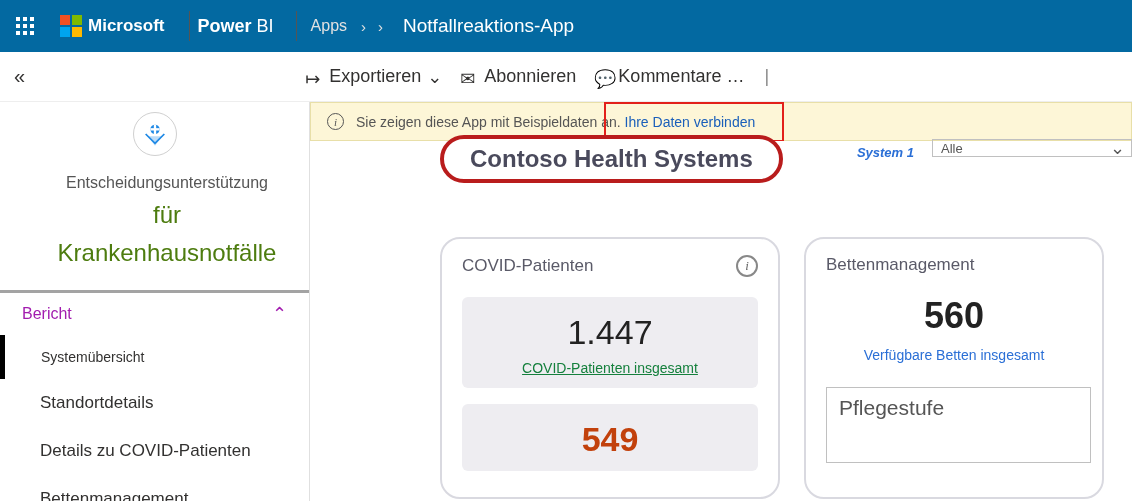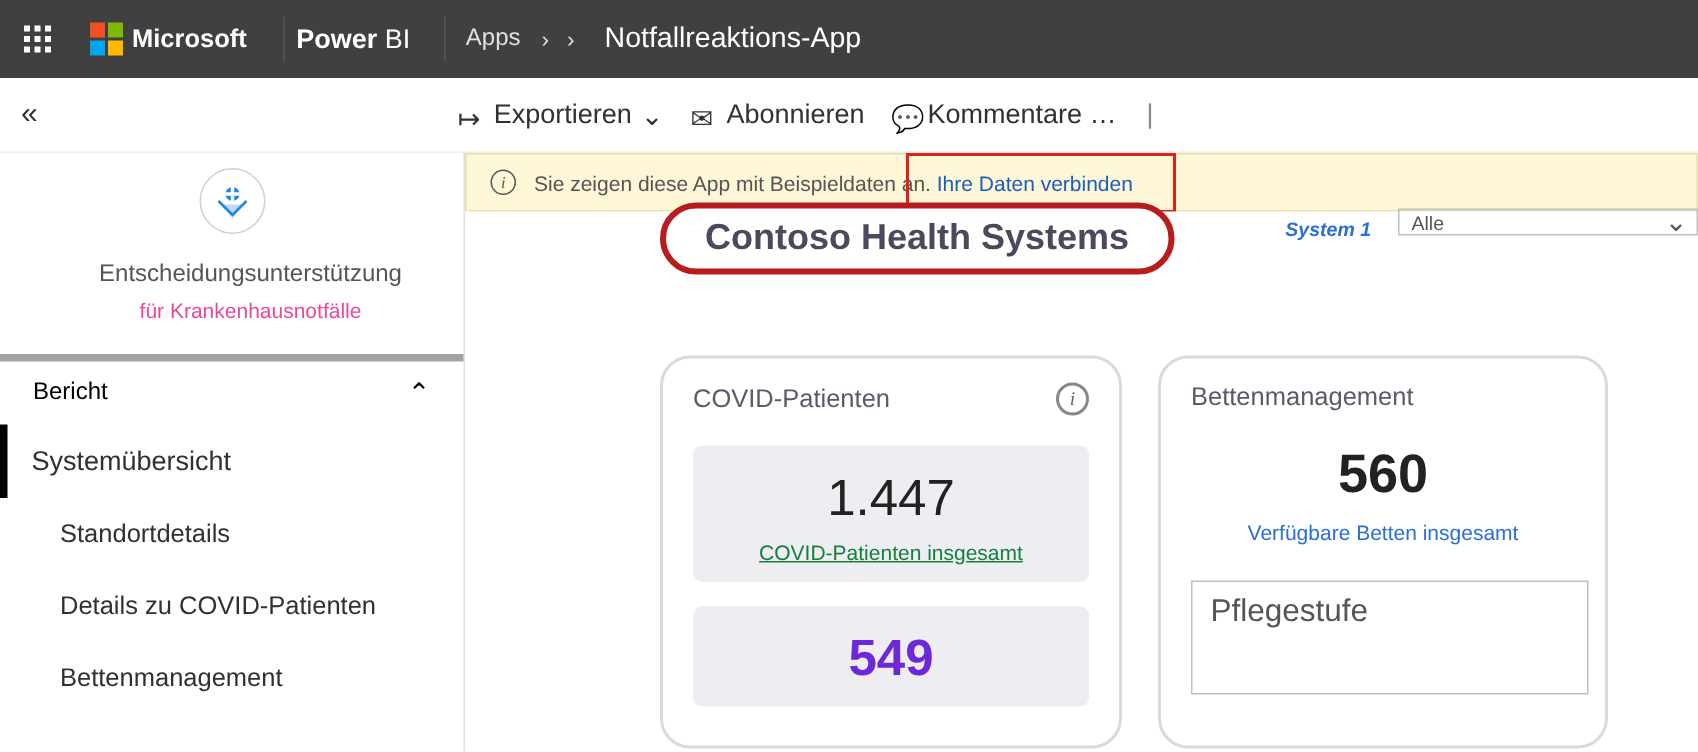"Microsoft" .topbar { background: #404040 -> #0369a1 }
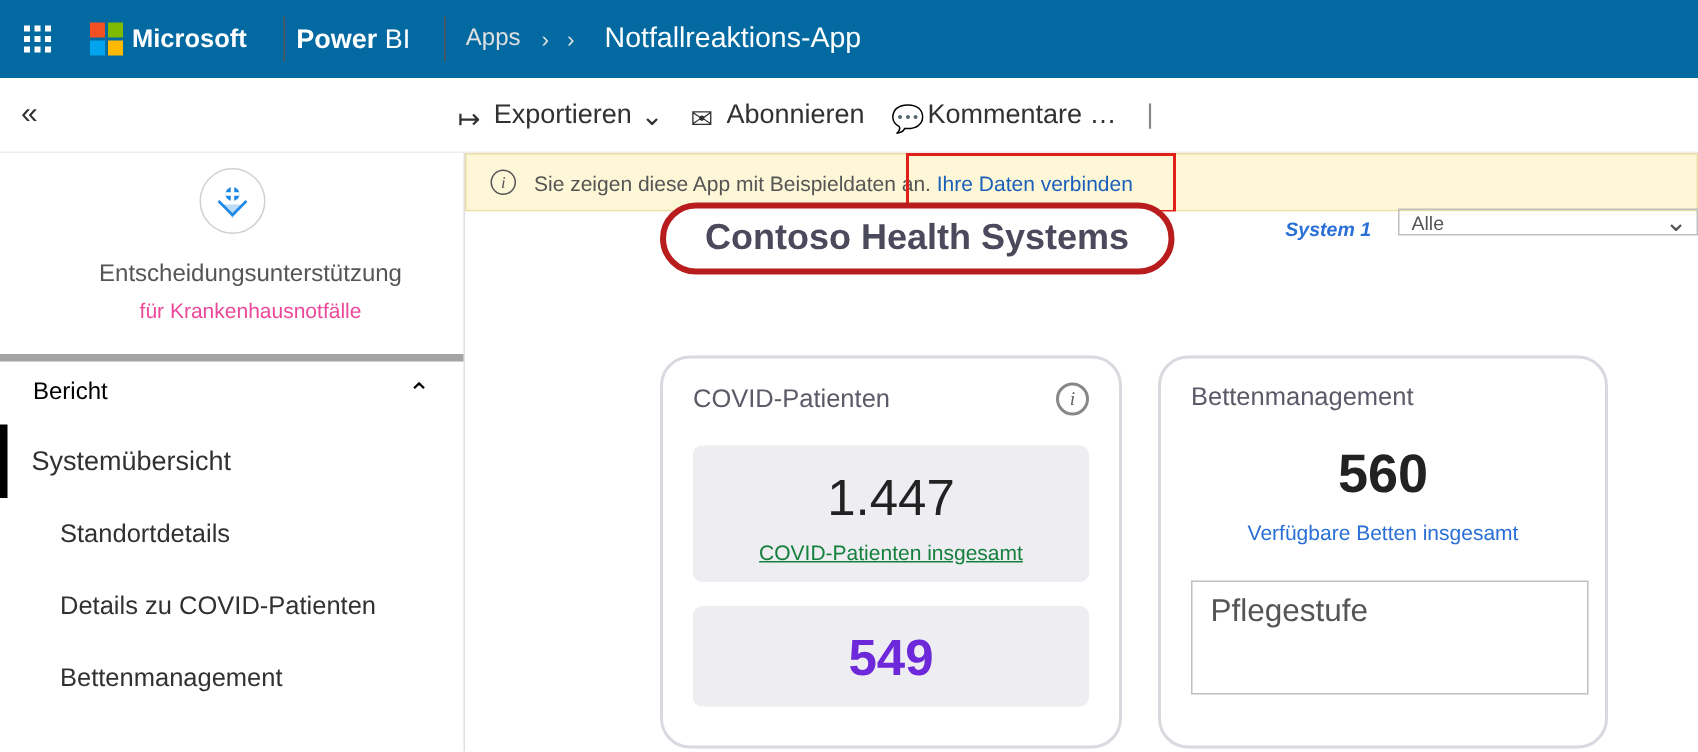"für Krankenhausnotfälle" .app-title .bold { color: #ec4899 -> #4d7c0f; font-size: 14px -> 24px }
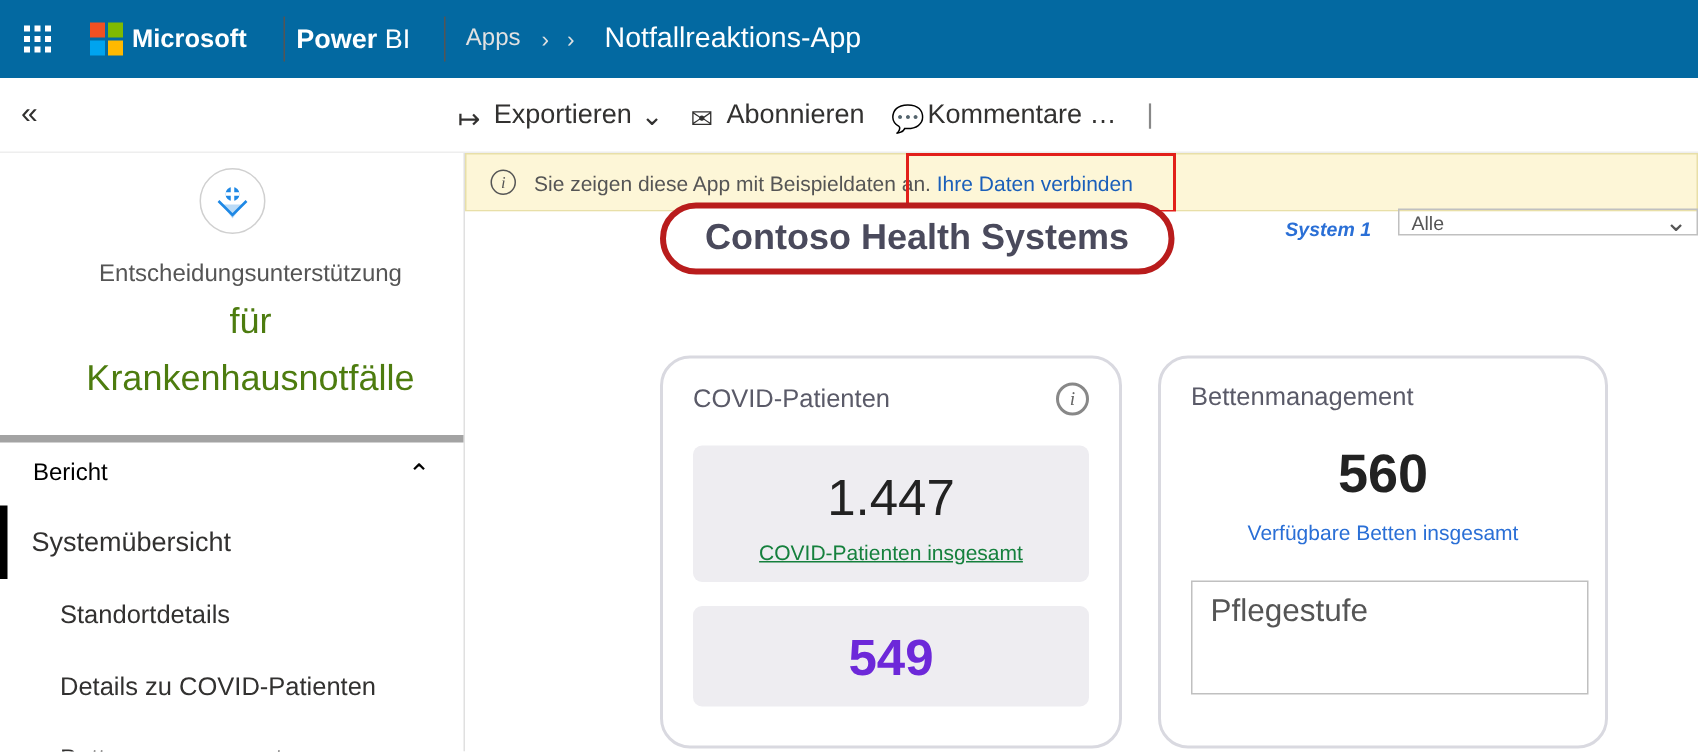"COVID-Patienten" .card.covid { width: 308px -> 340px }
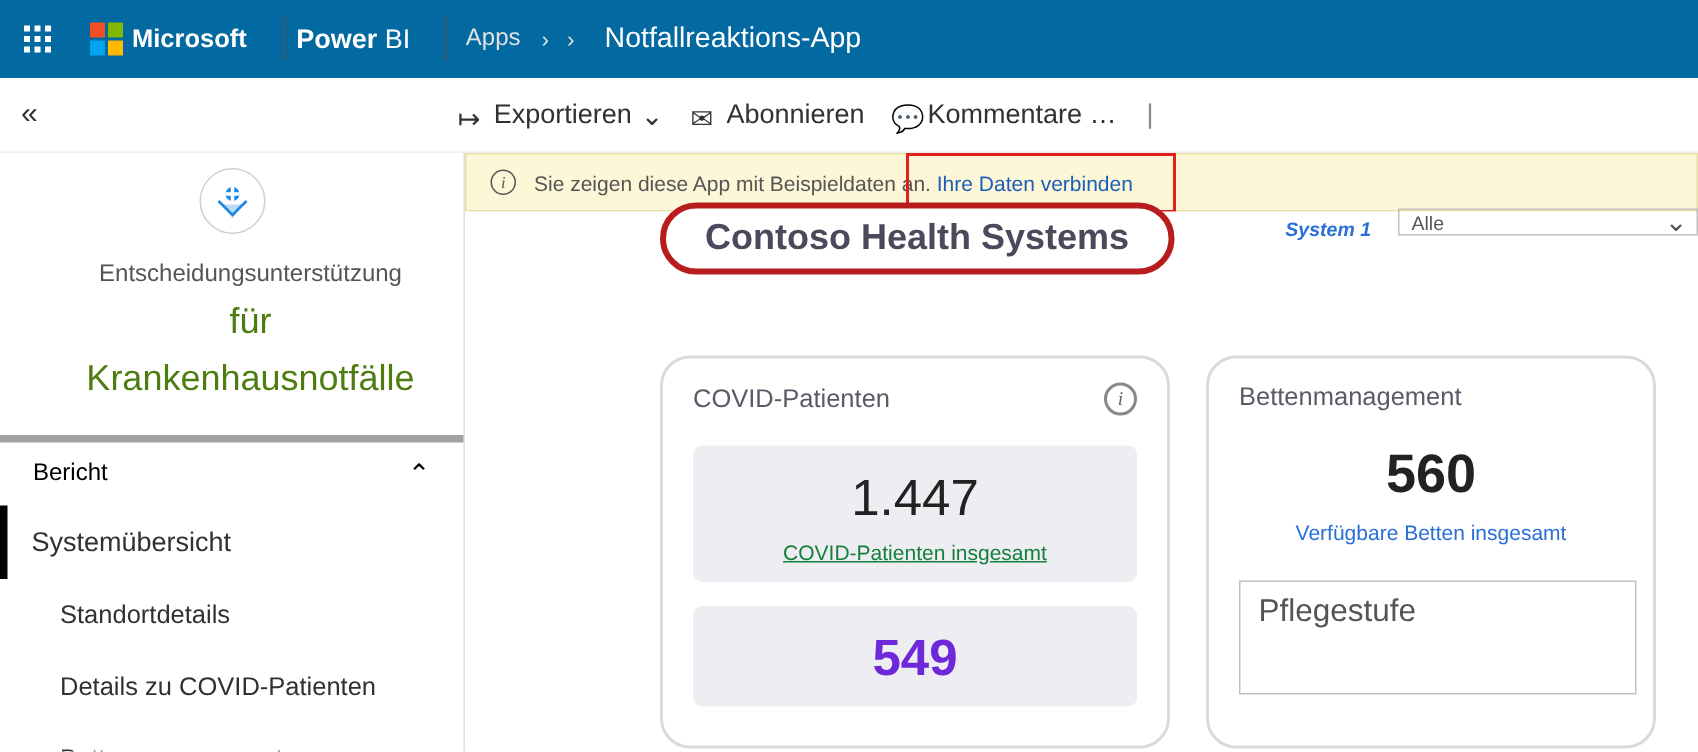"Bericht" .section-head { border-top: 5px solid #a3a3a3 -> 3px solid #a3a3a3; color: #000000 -> #a21caf }
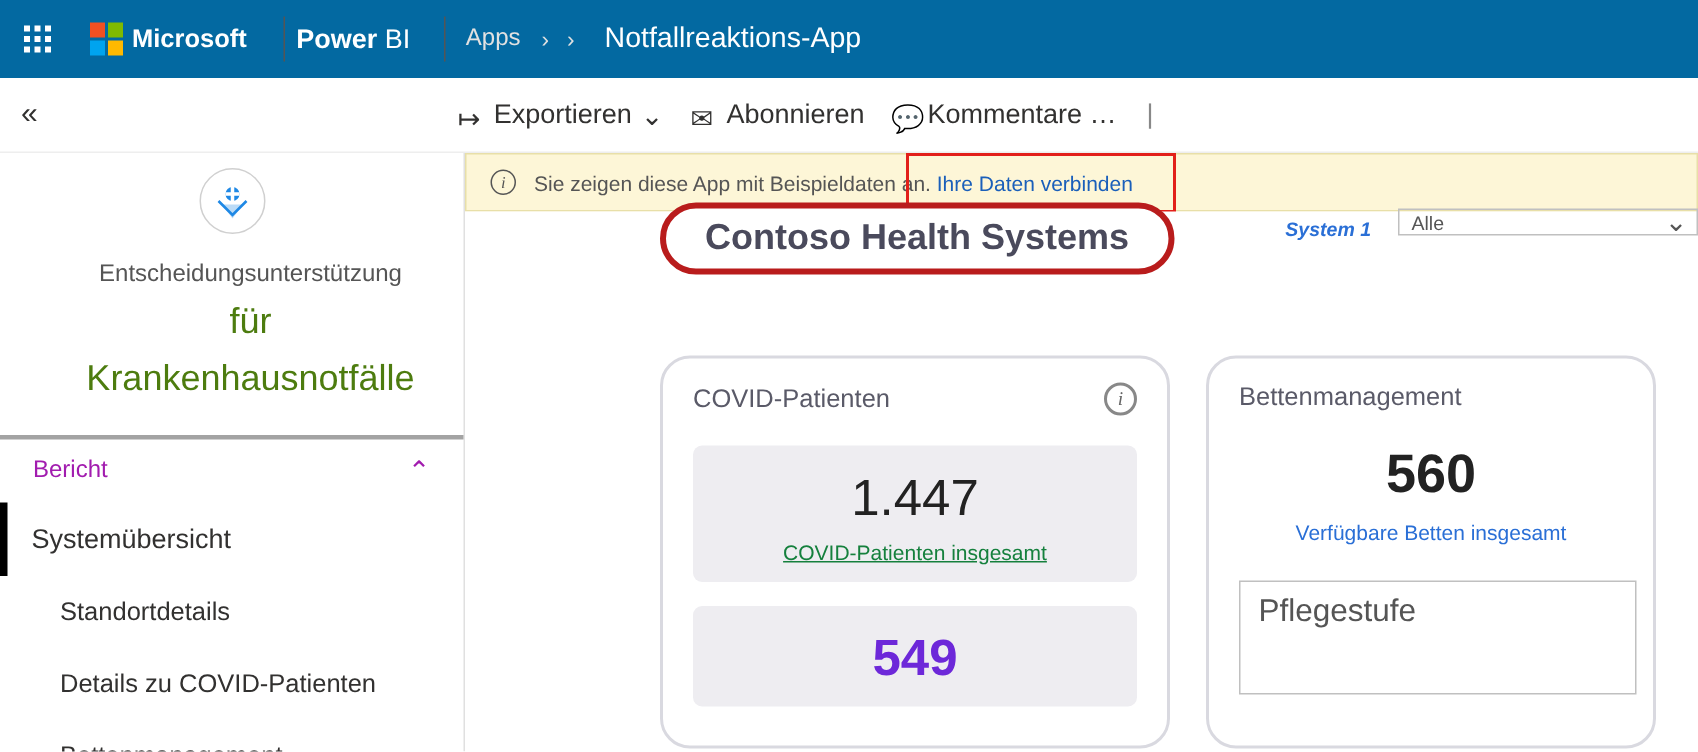"Systemübersicht" .nav-item.active { font-size: 18px -> 14px; padding-left: 16px -> 36px }
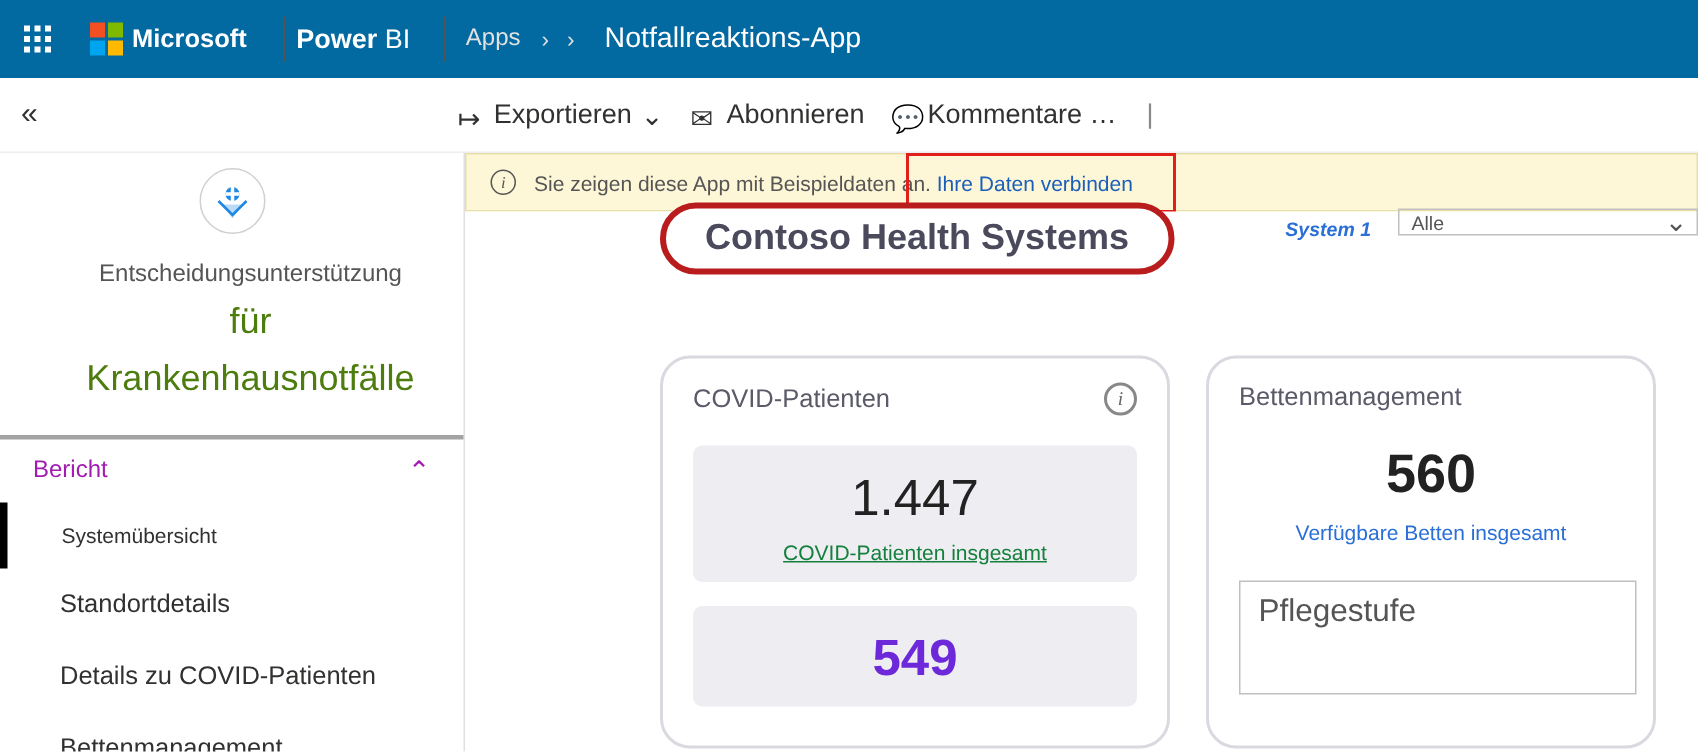"549" .metric.red .big { color: #6d28d9 -> #c2410c }
